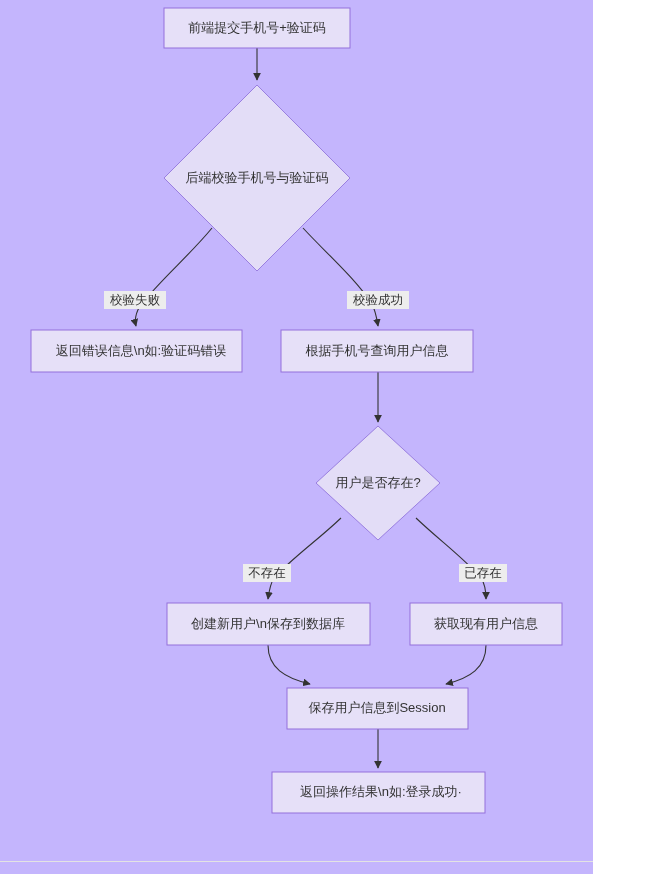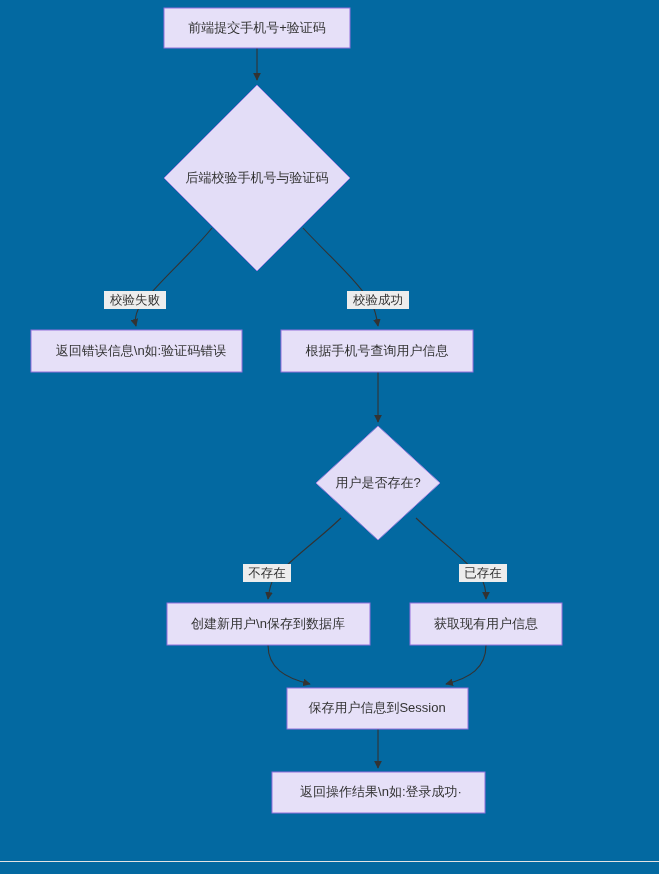"前端提交手机号+验证码" #canvas { background: #0369a1 -> #c4b5fd; width: 659px -> 593px }
